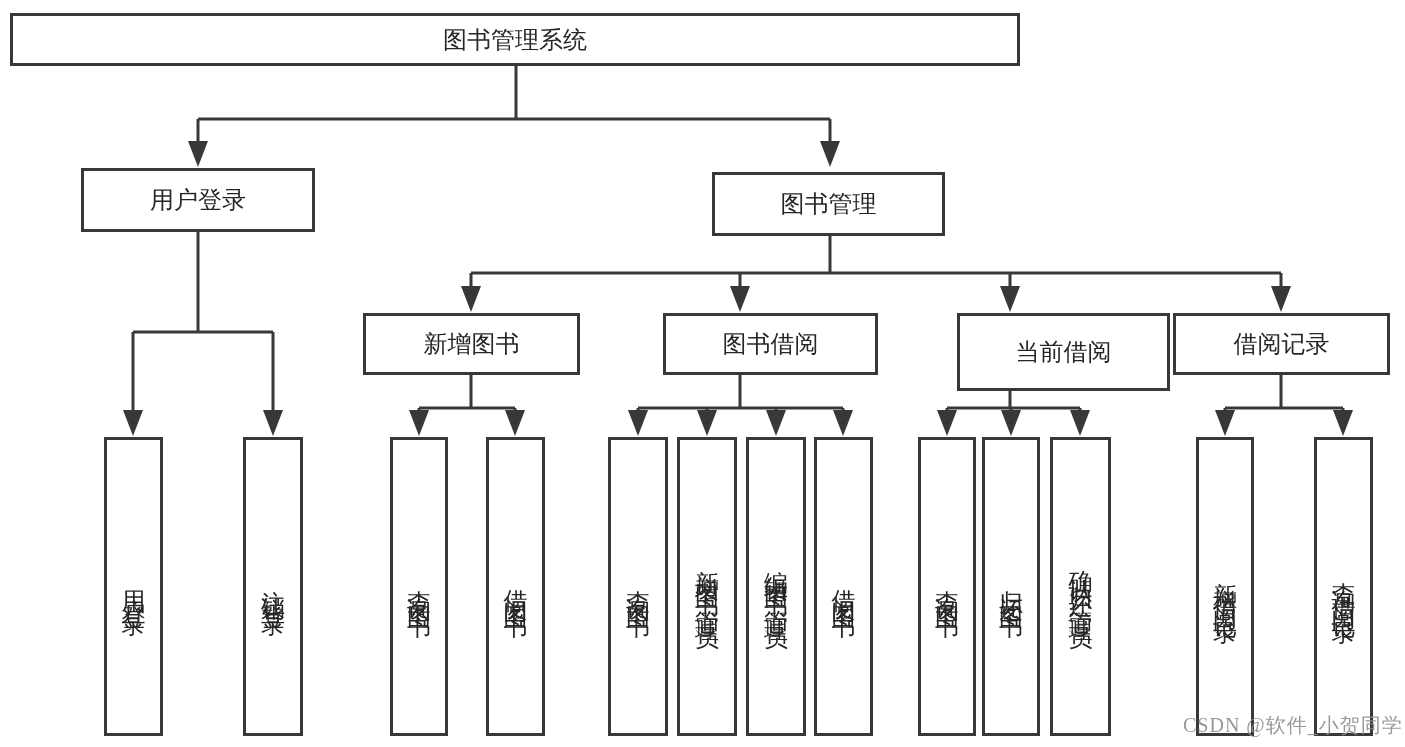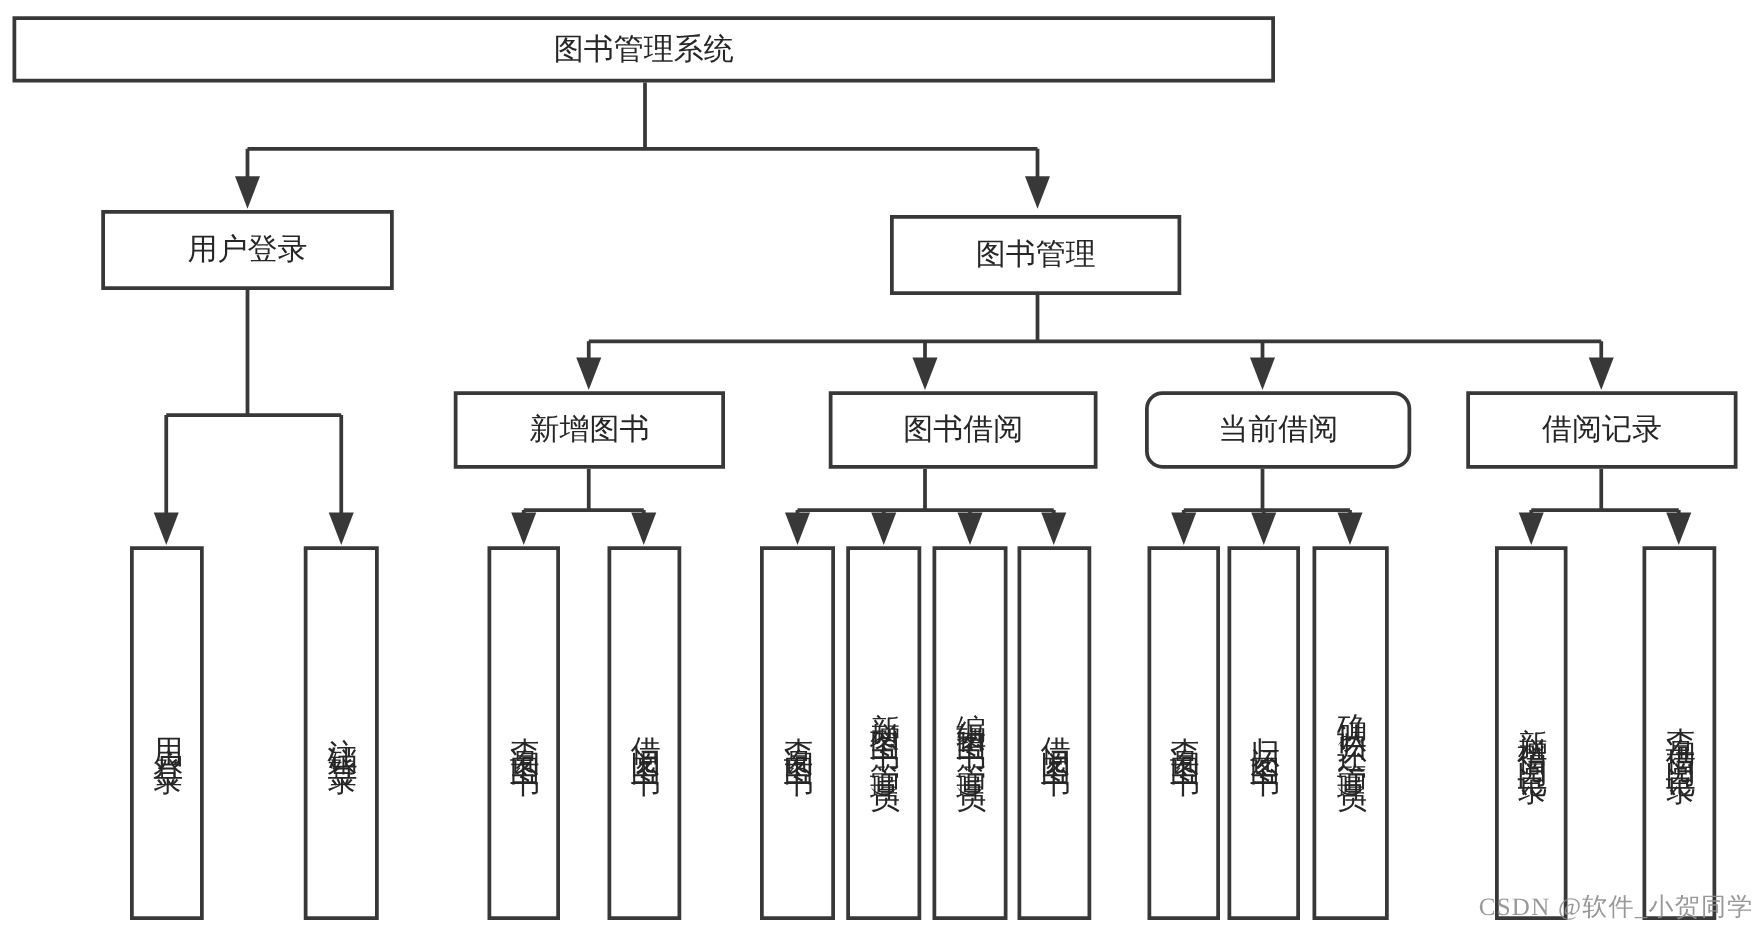"当前借阅" div.hbox { border-radius: 14px -> none; height: 62px -> 78px; left: 916px -> 957px }
